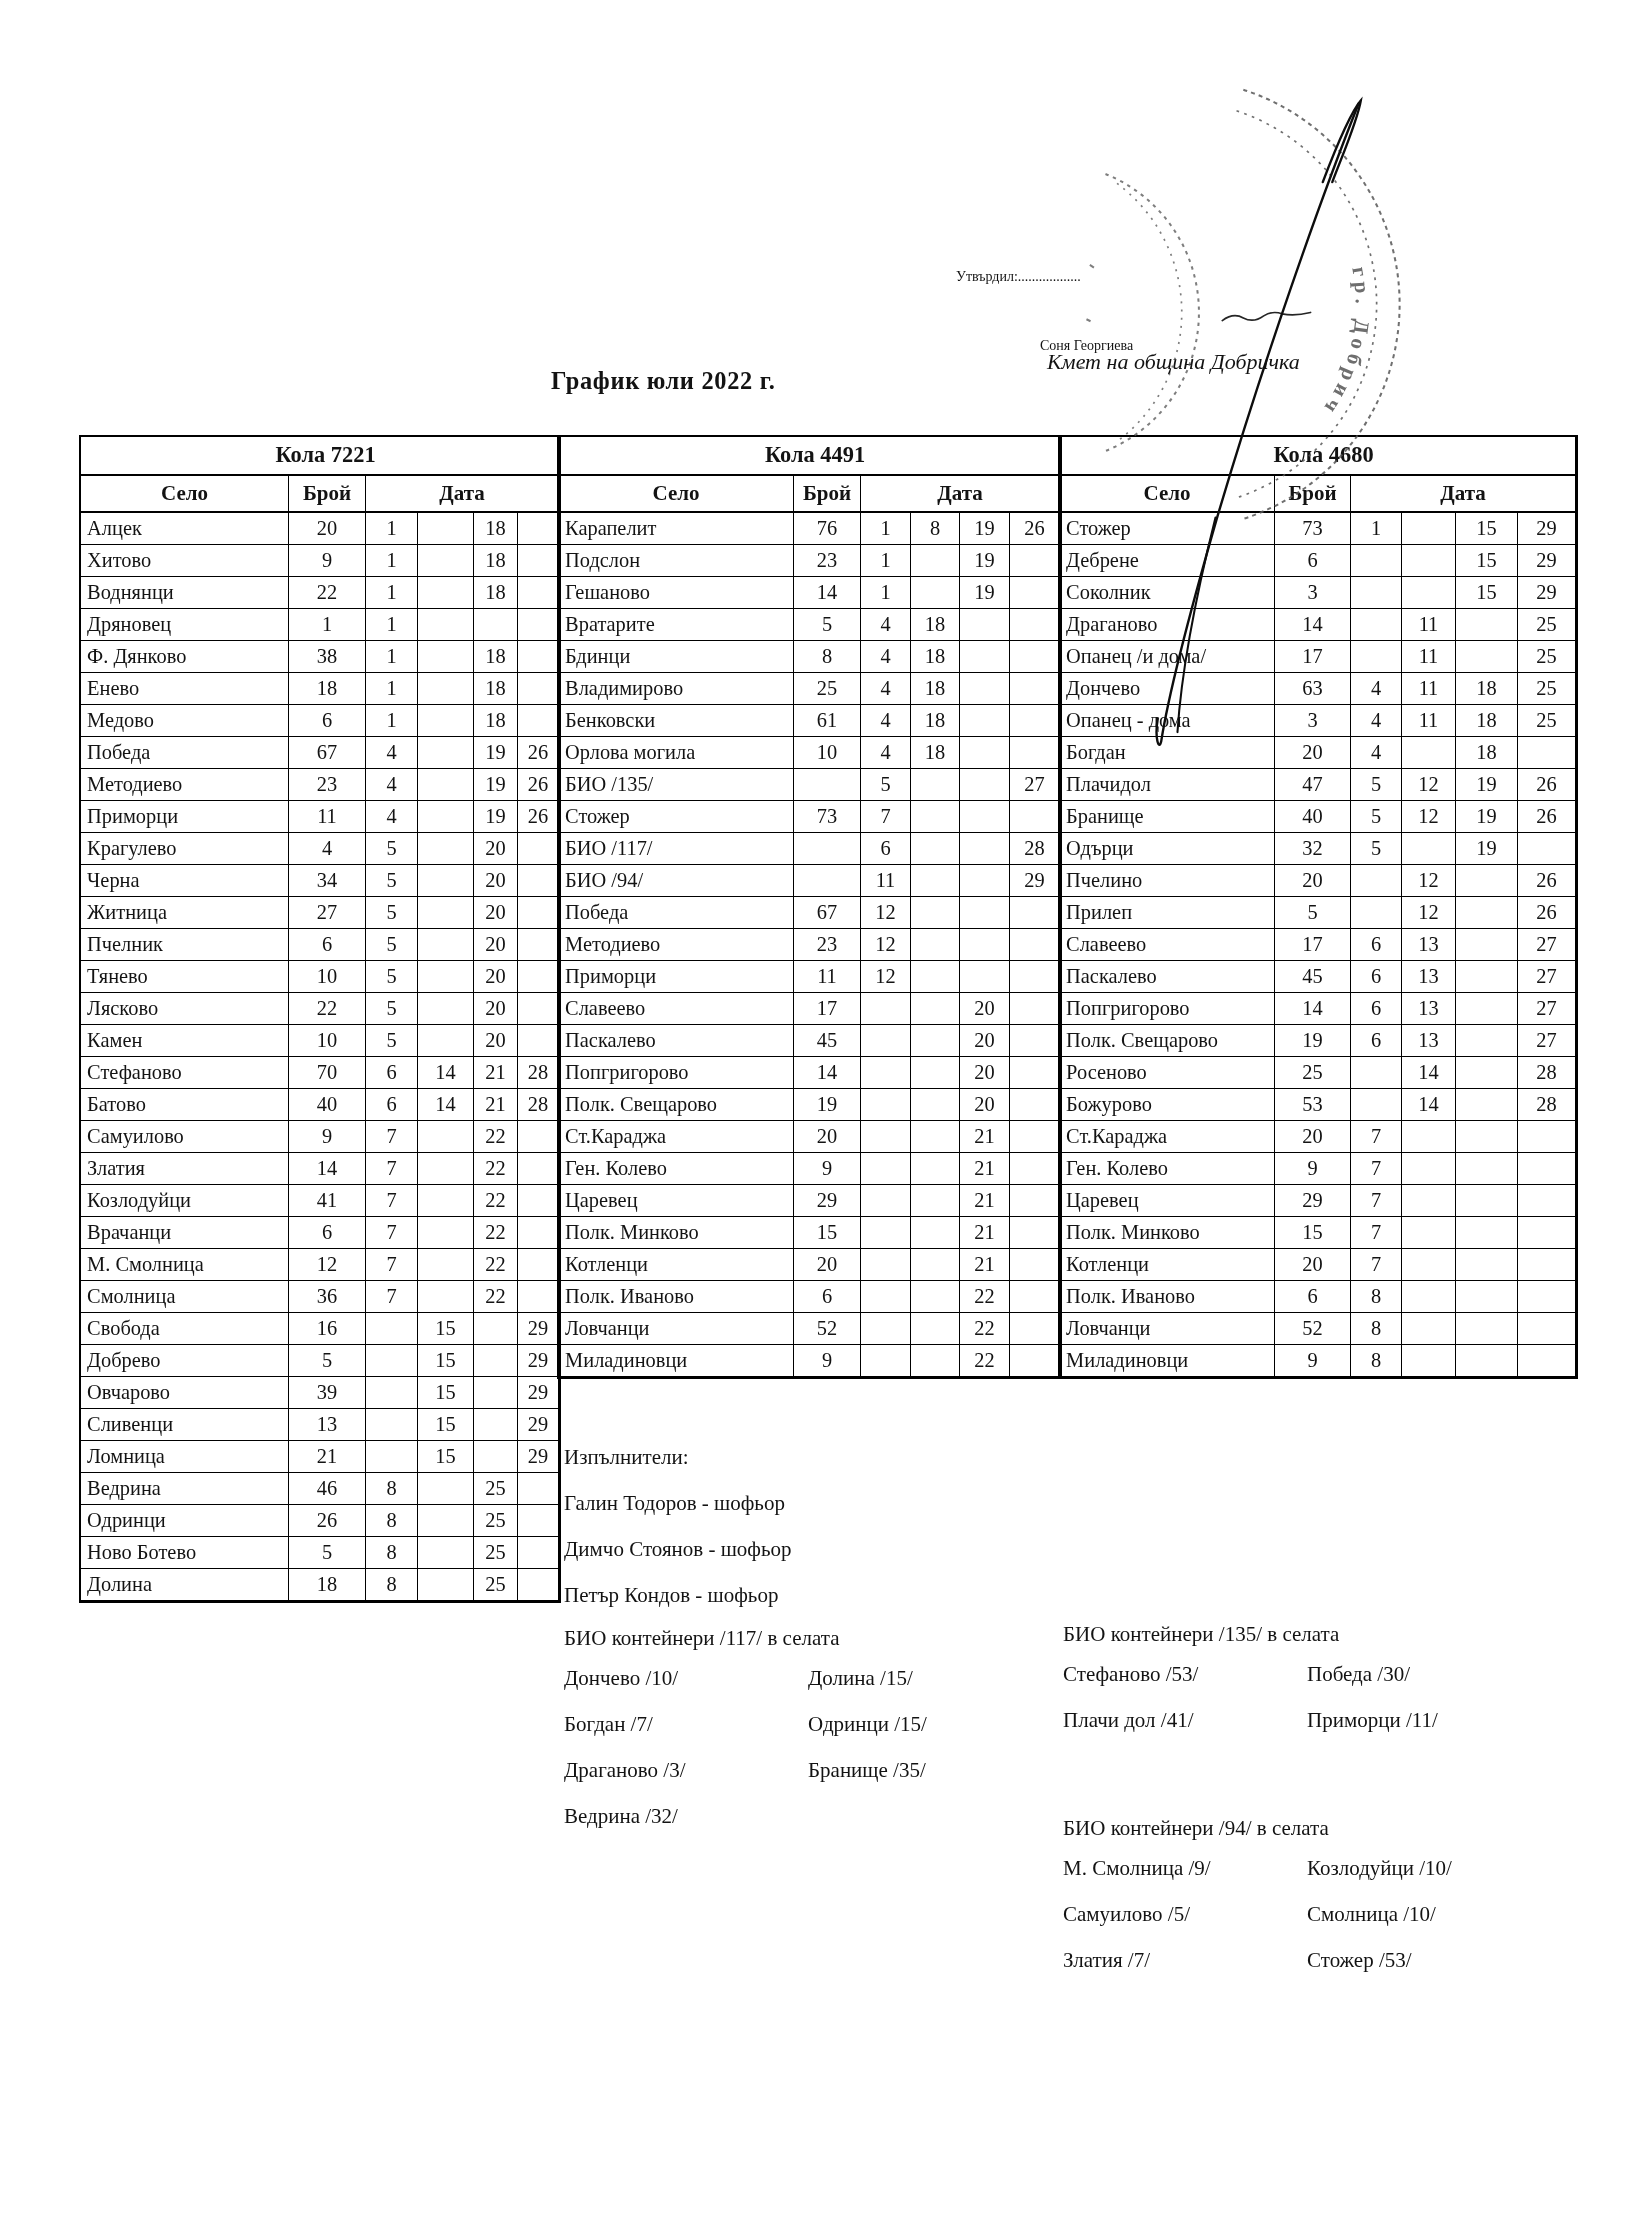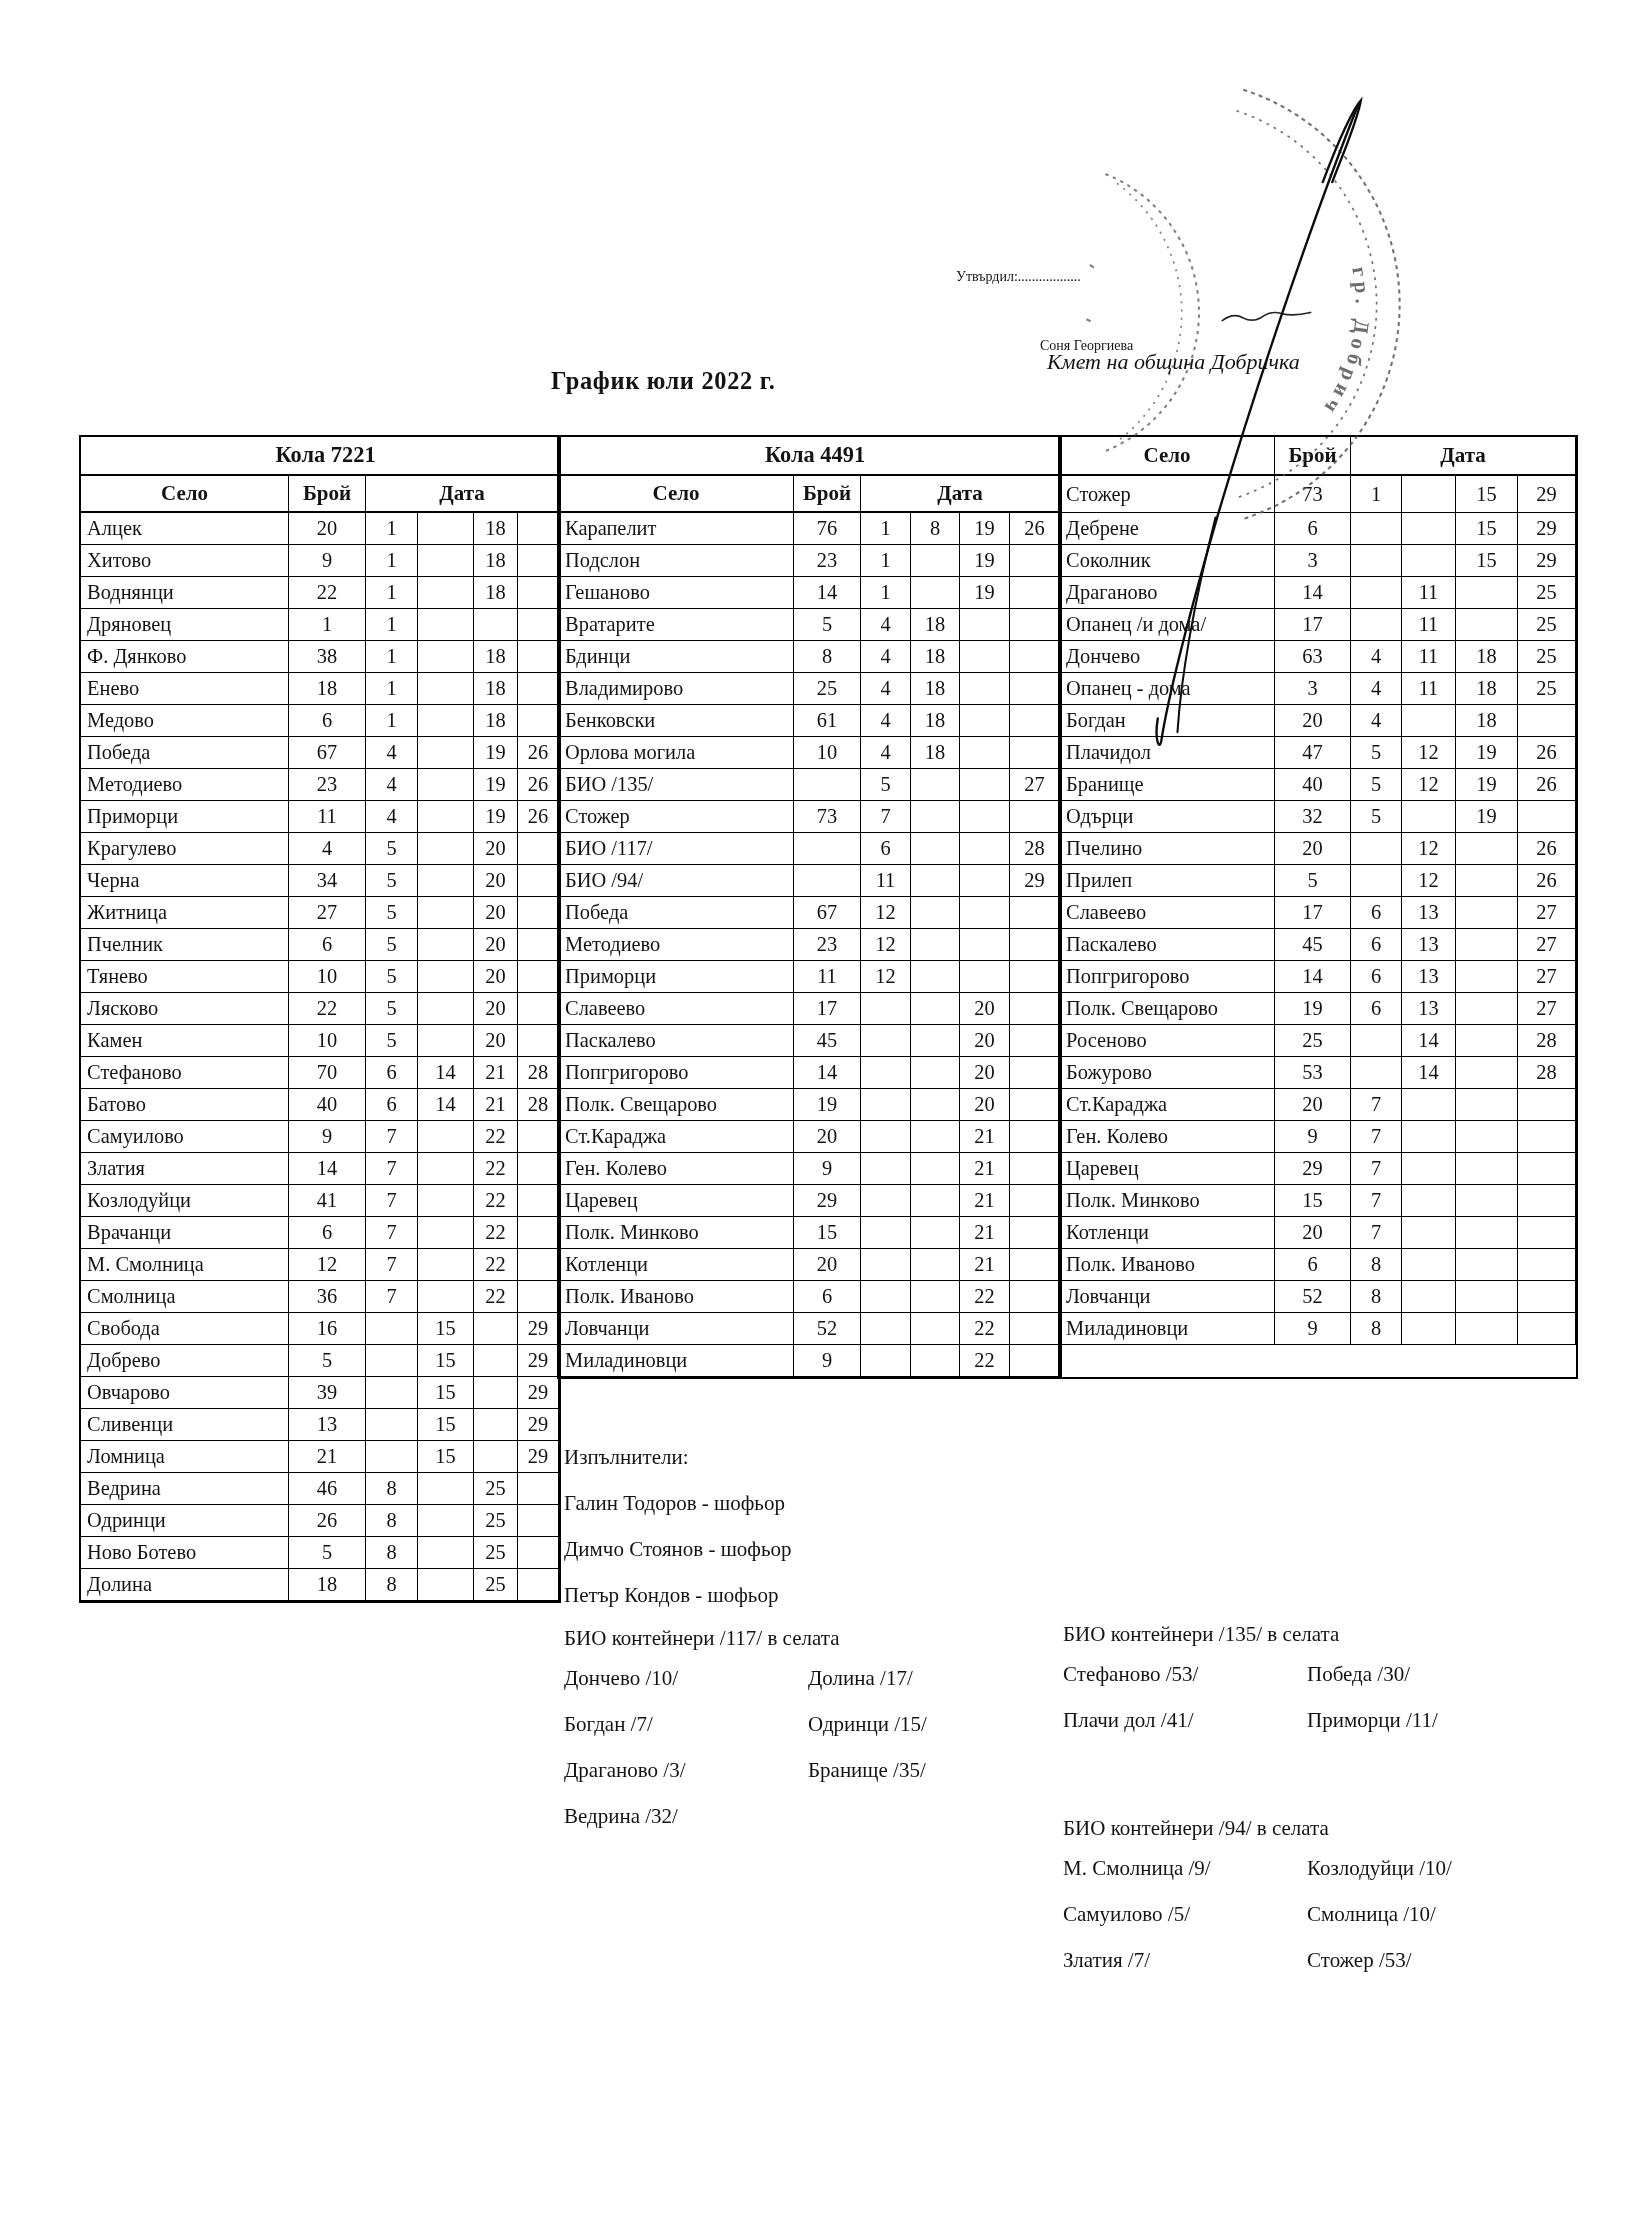"Кола 4680" div.cell { html: none -> <div>Кола 4680</div> }
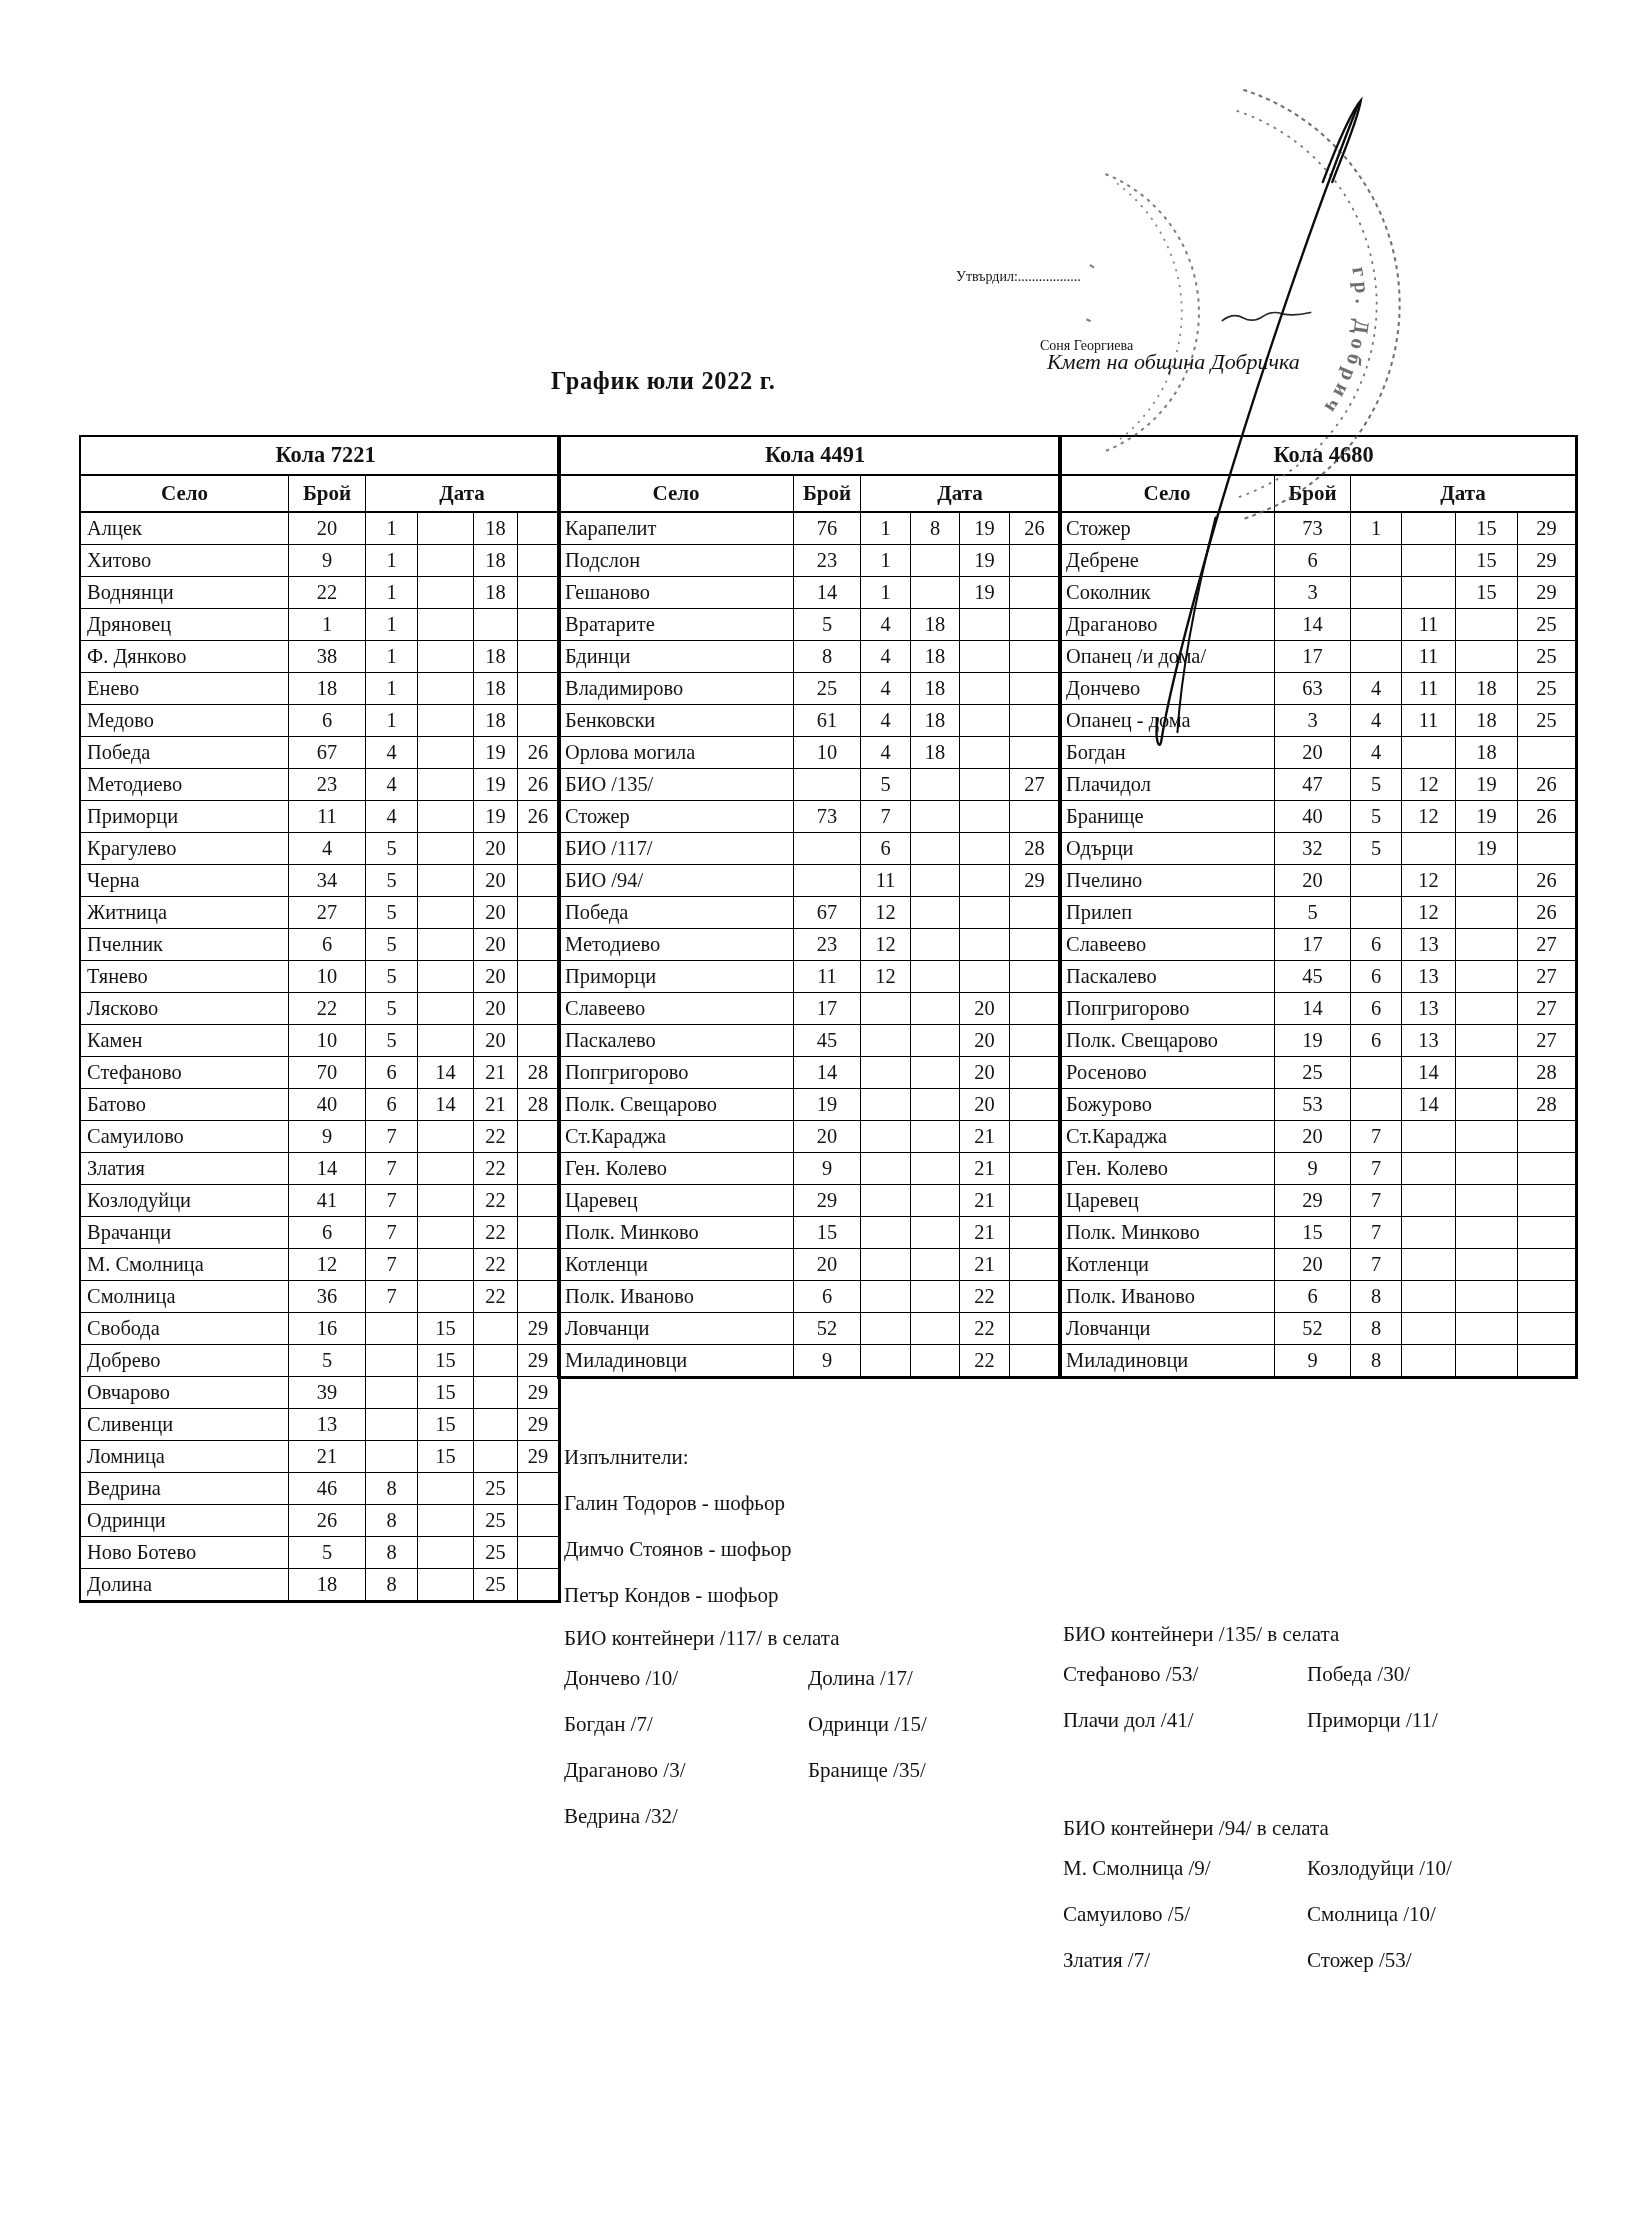"Долина /17/" span.bio-c2 { text: /17/ -> /15/ }
